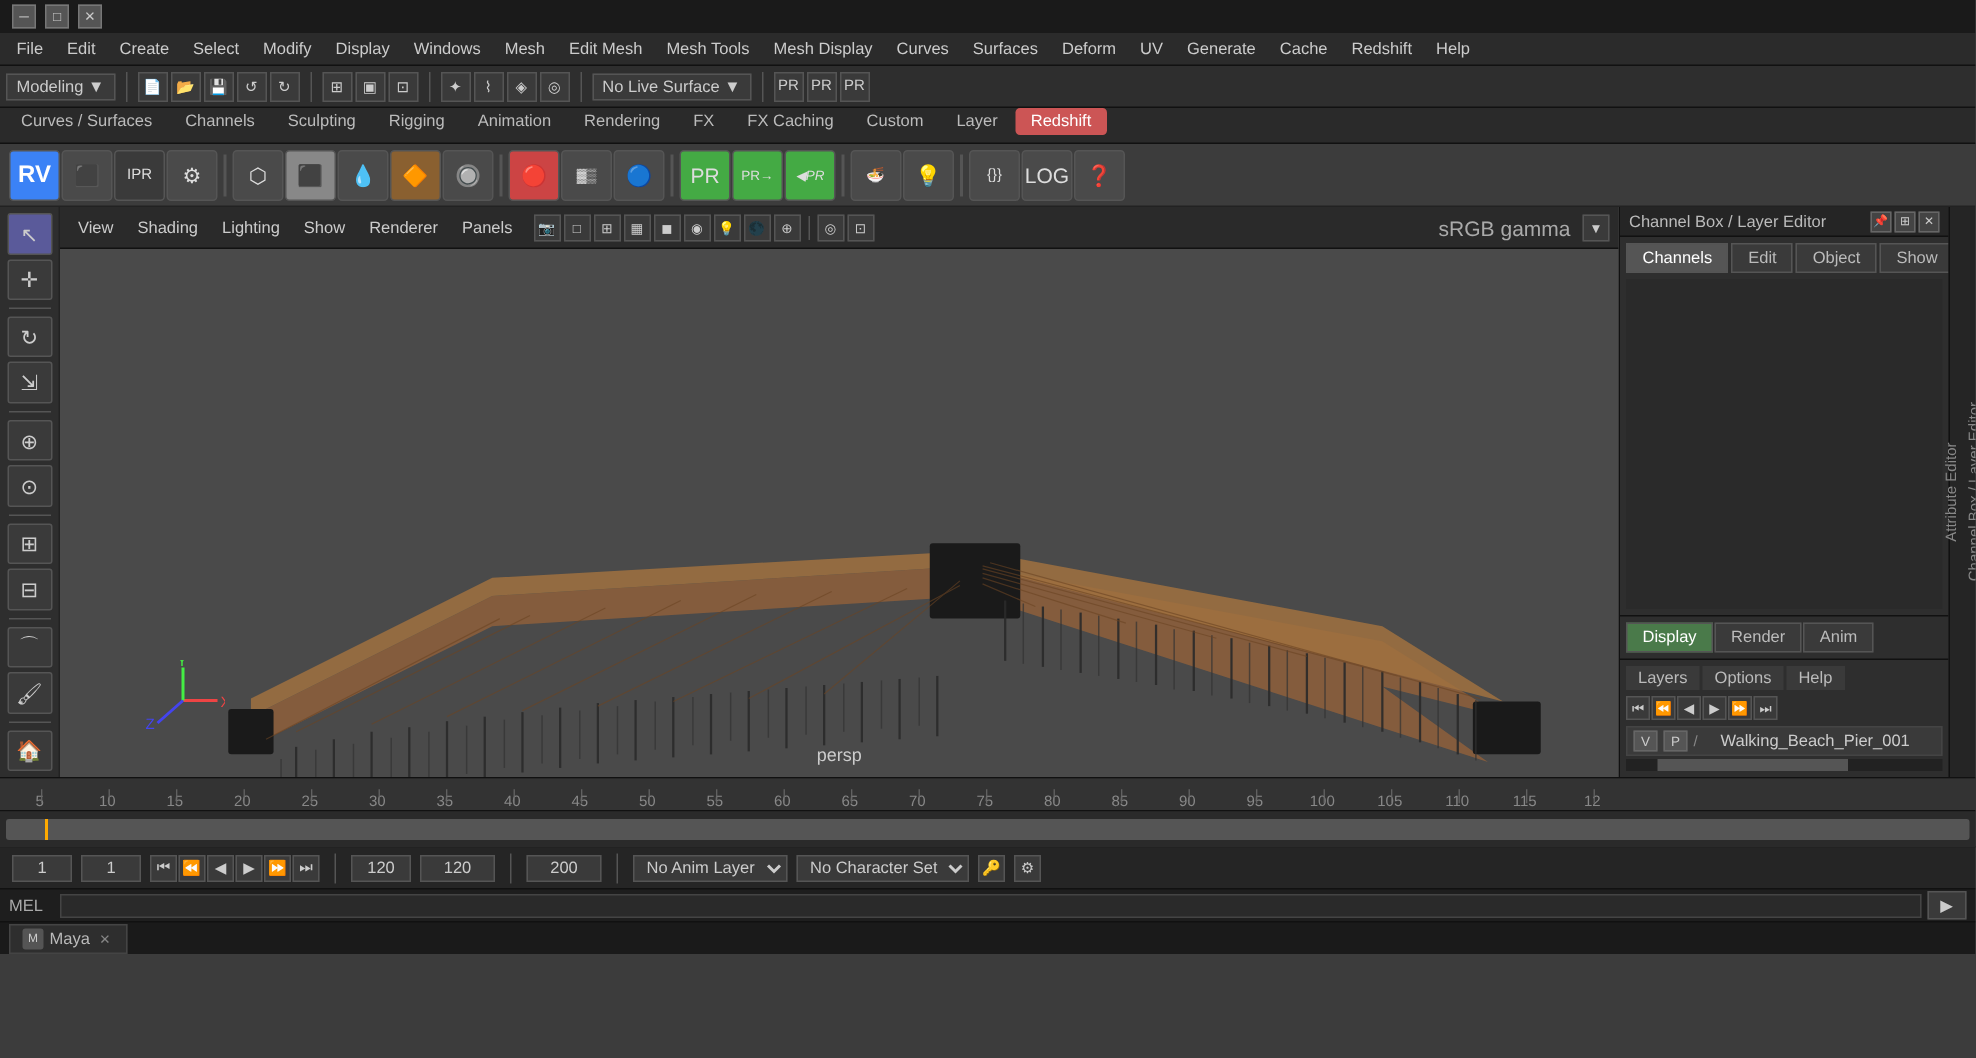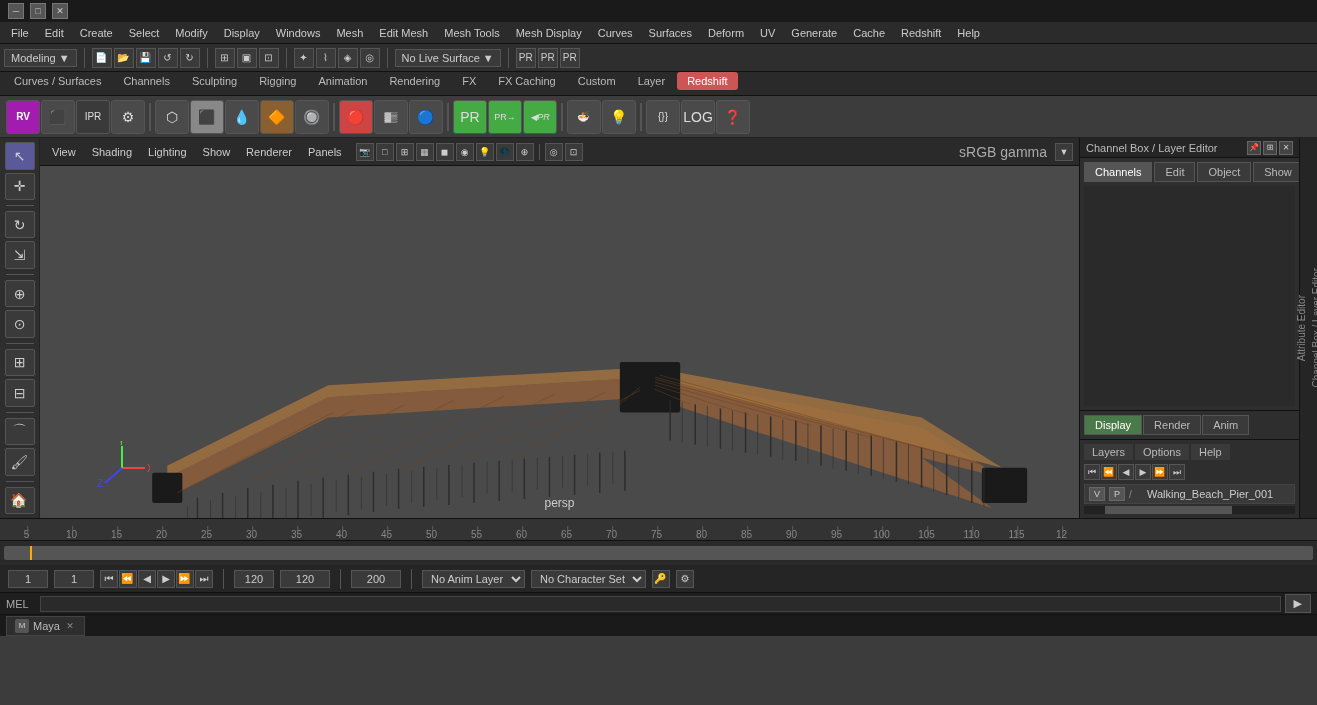"RV" div.shelf-icon { background: #a21caf -> #3b82f6; font-size: 10px -> 16px }
